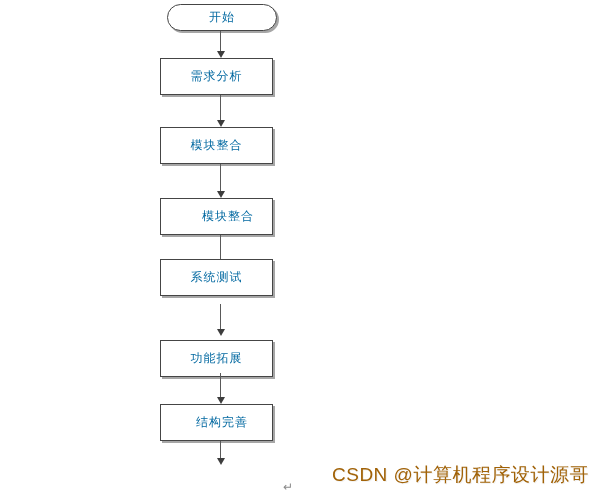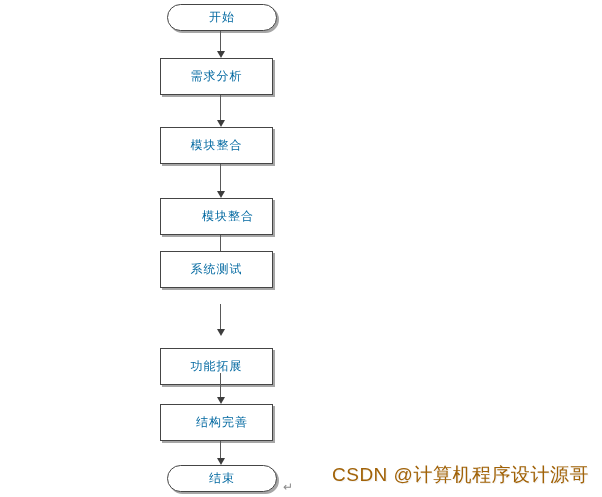"系统测试" div.node { top: 251px -> 259px }
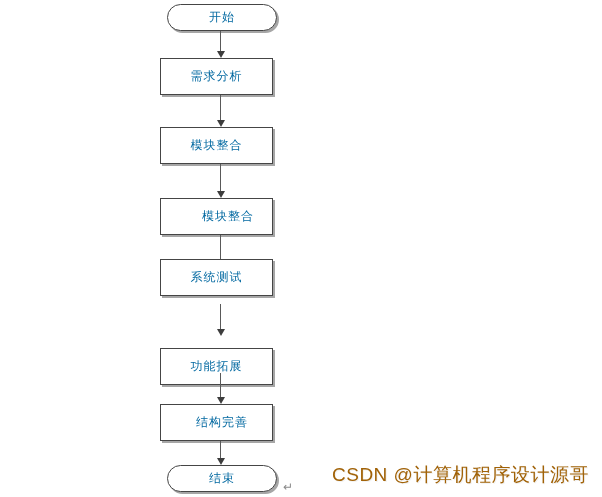"功能拓展" div.node { margin-top: 8px -> none }
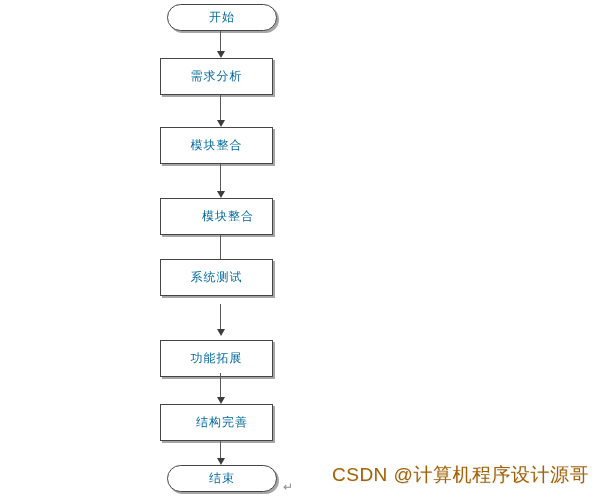"结束" div.node { html: <div> <span>结束</span> </div> -> none }
